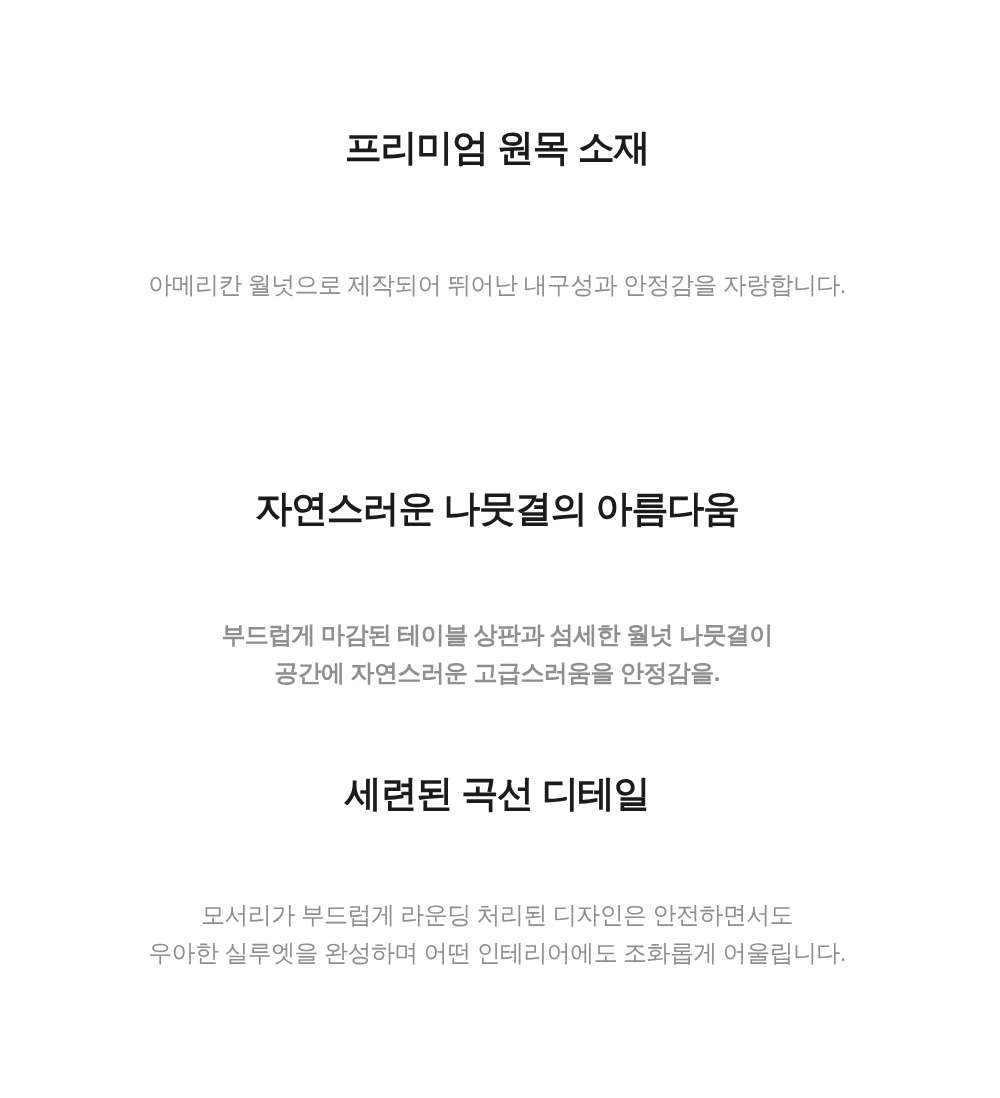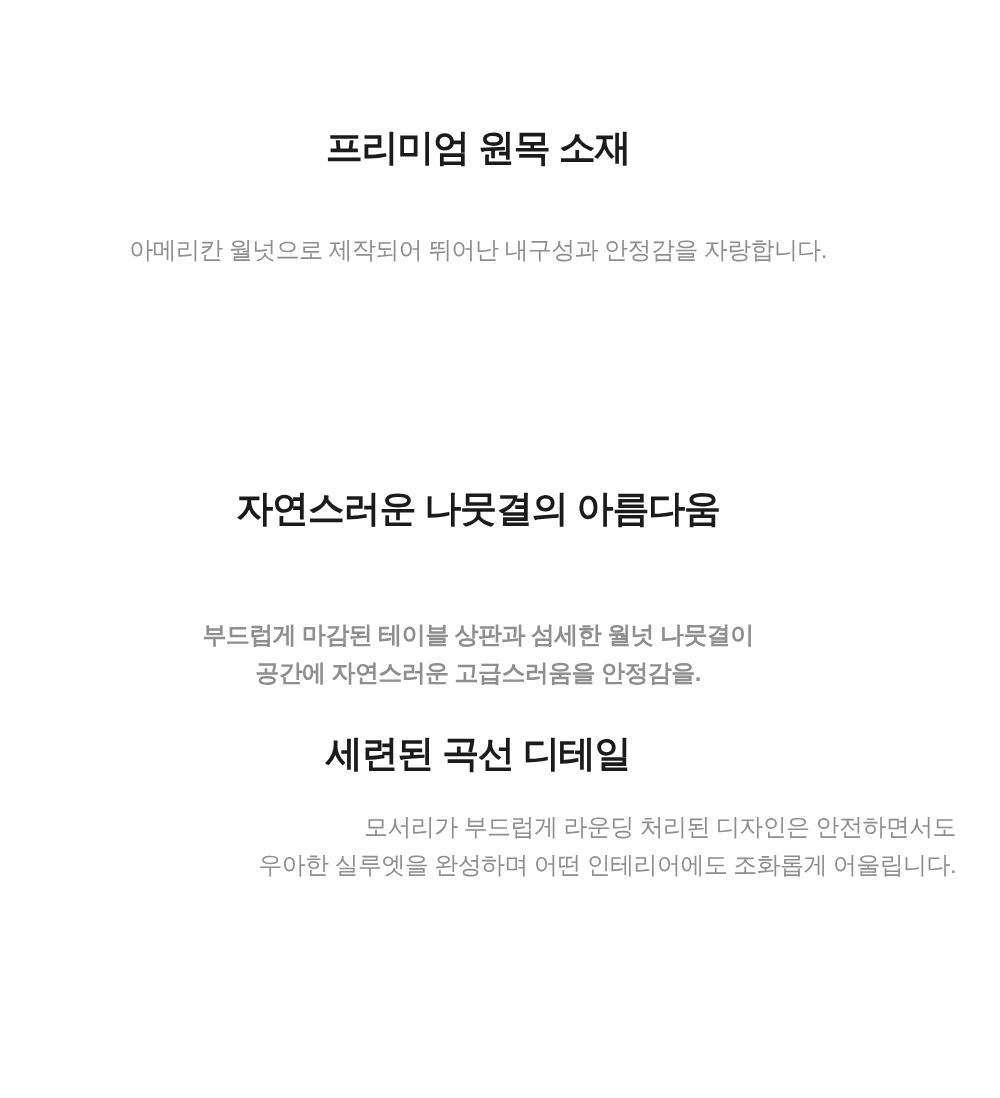"프리미엄 원목 소재" .sec { padding-left: none -> 19px }
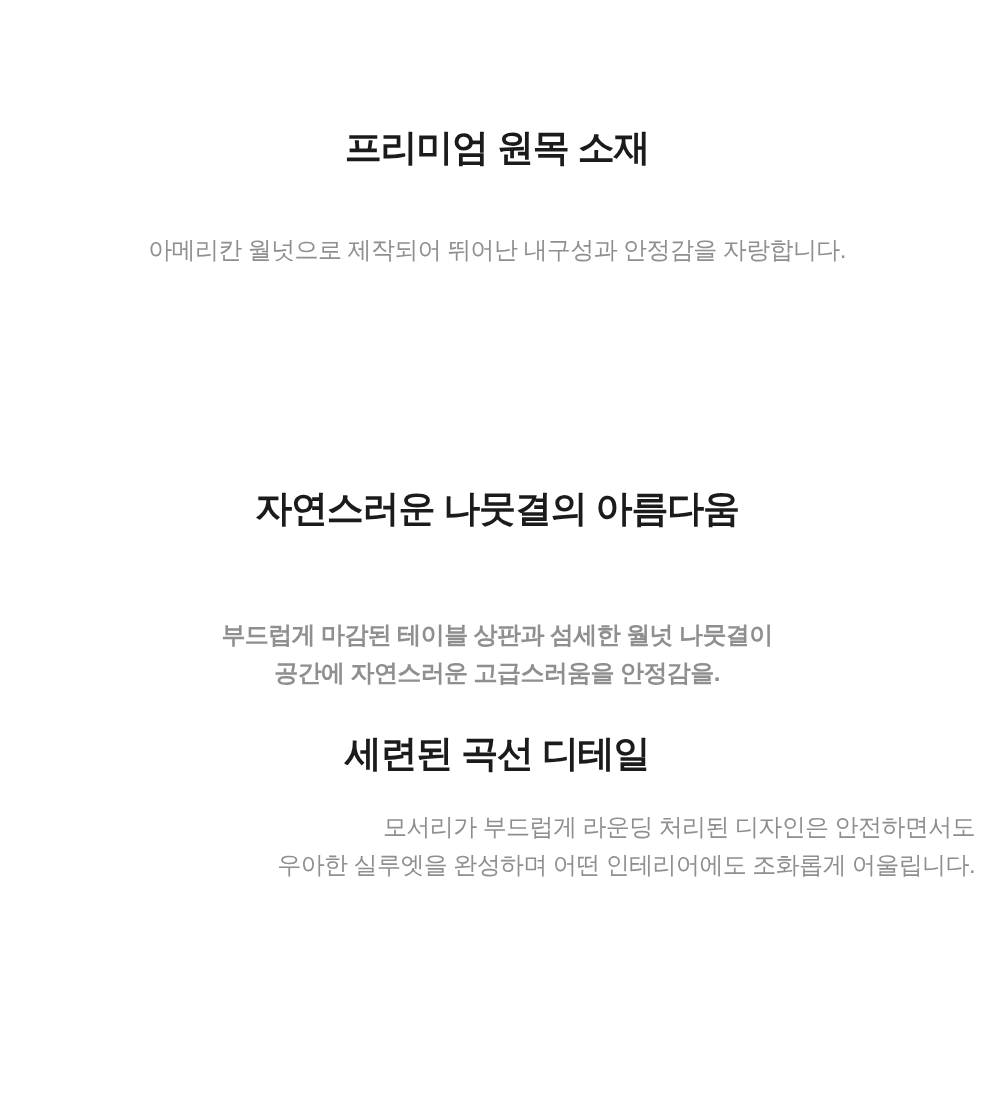"아메리칸 월넛으로 제작되어 뛰어난 내구성과" .sec-1 .body { margin-top: 61px -> 96px }
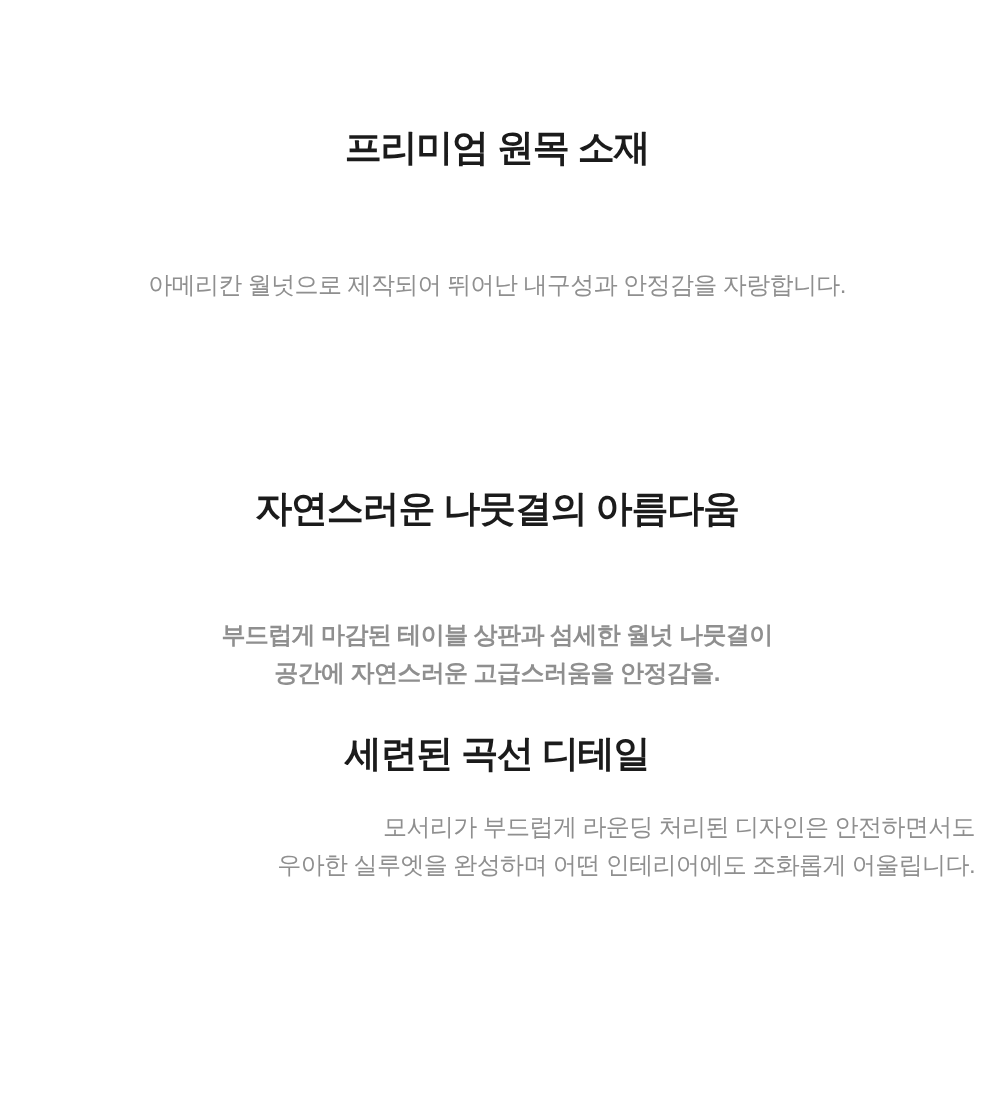"세련된 곡선 디테일" .sec-3 { top: 732px -> 772px }
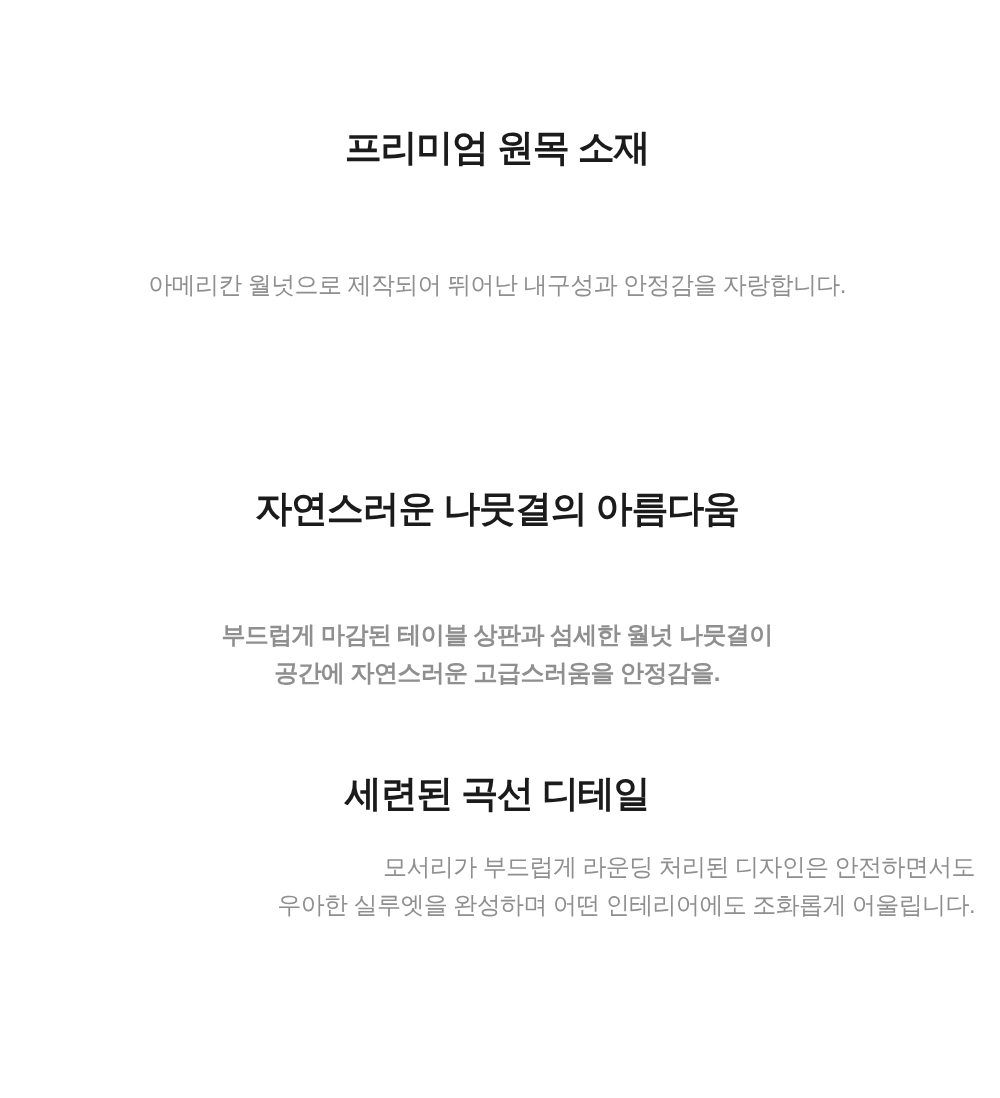"모서리가 부드럽게 라운딩 처리된 디자인은" .sec-3 .body { margin-top: 32px -> 80px; text-align: right -> none }
